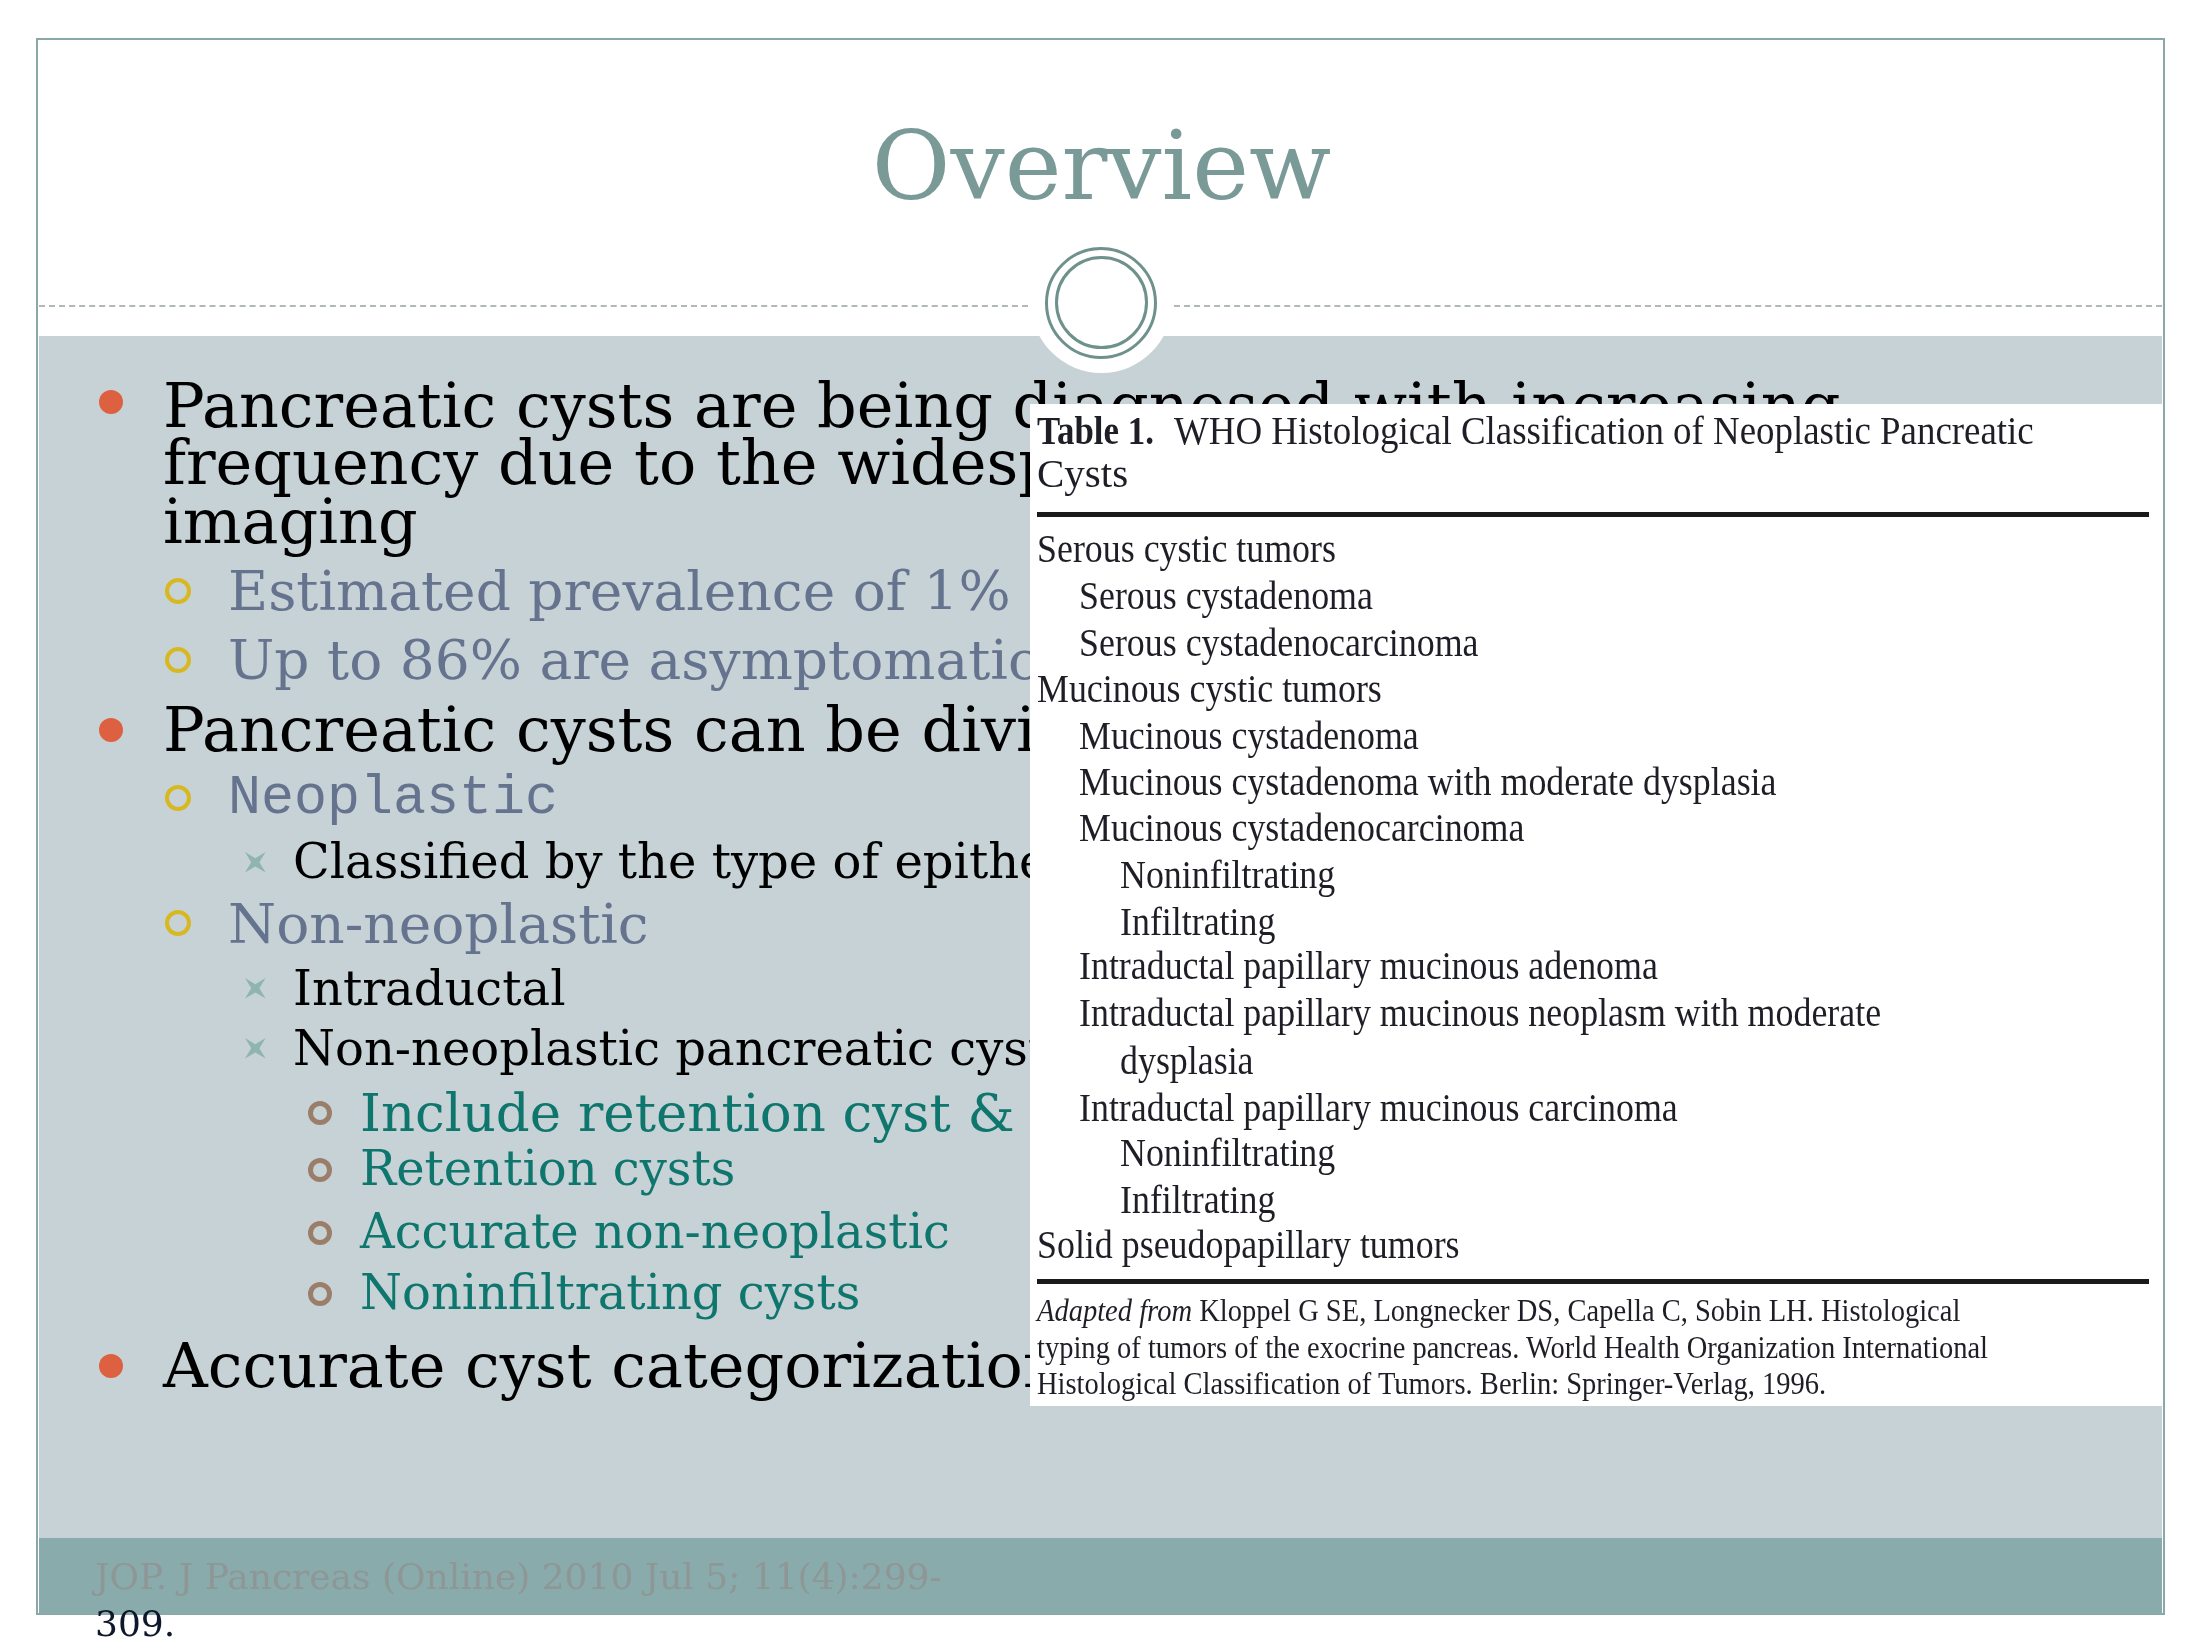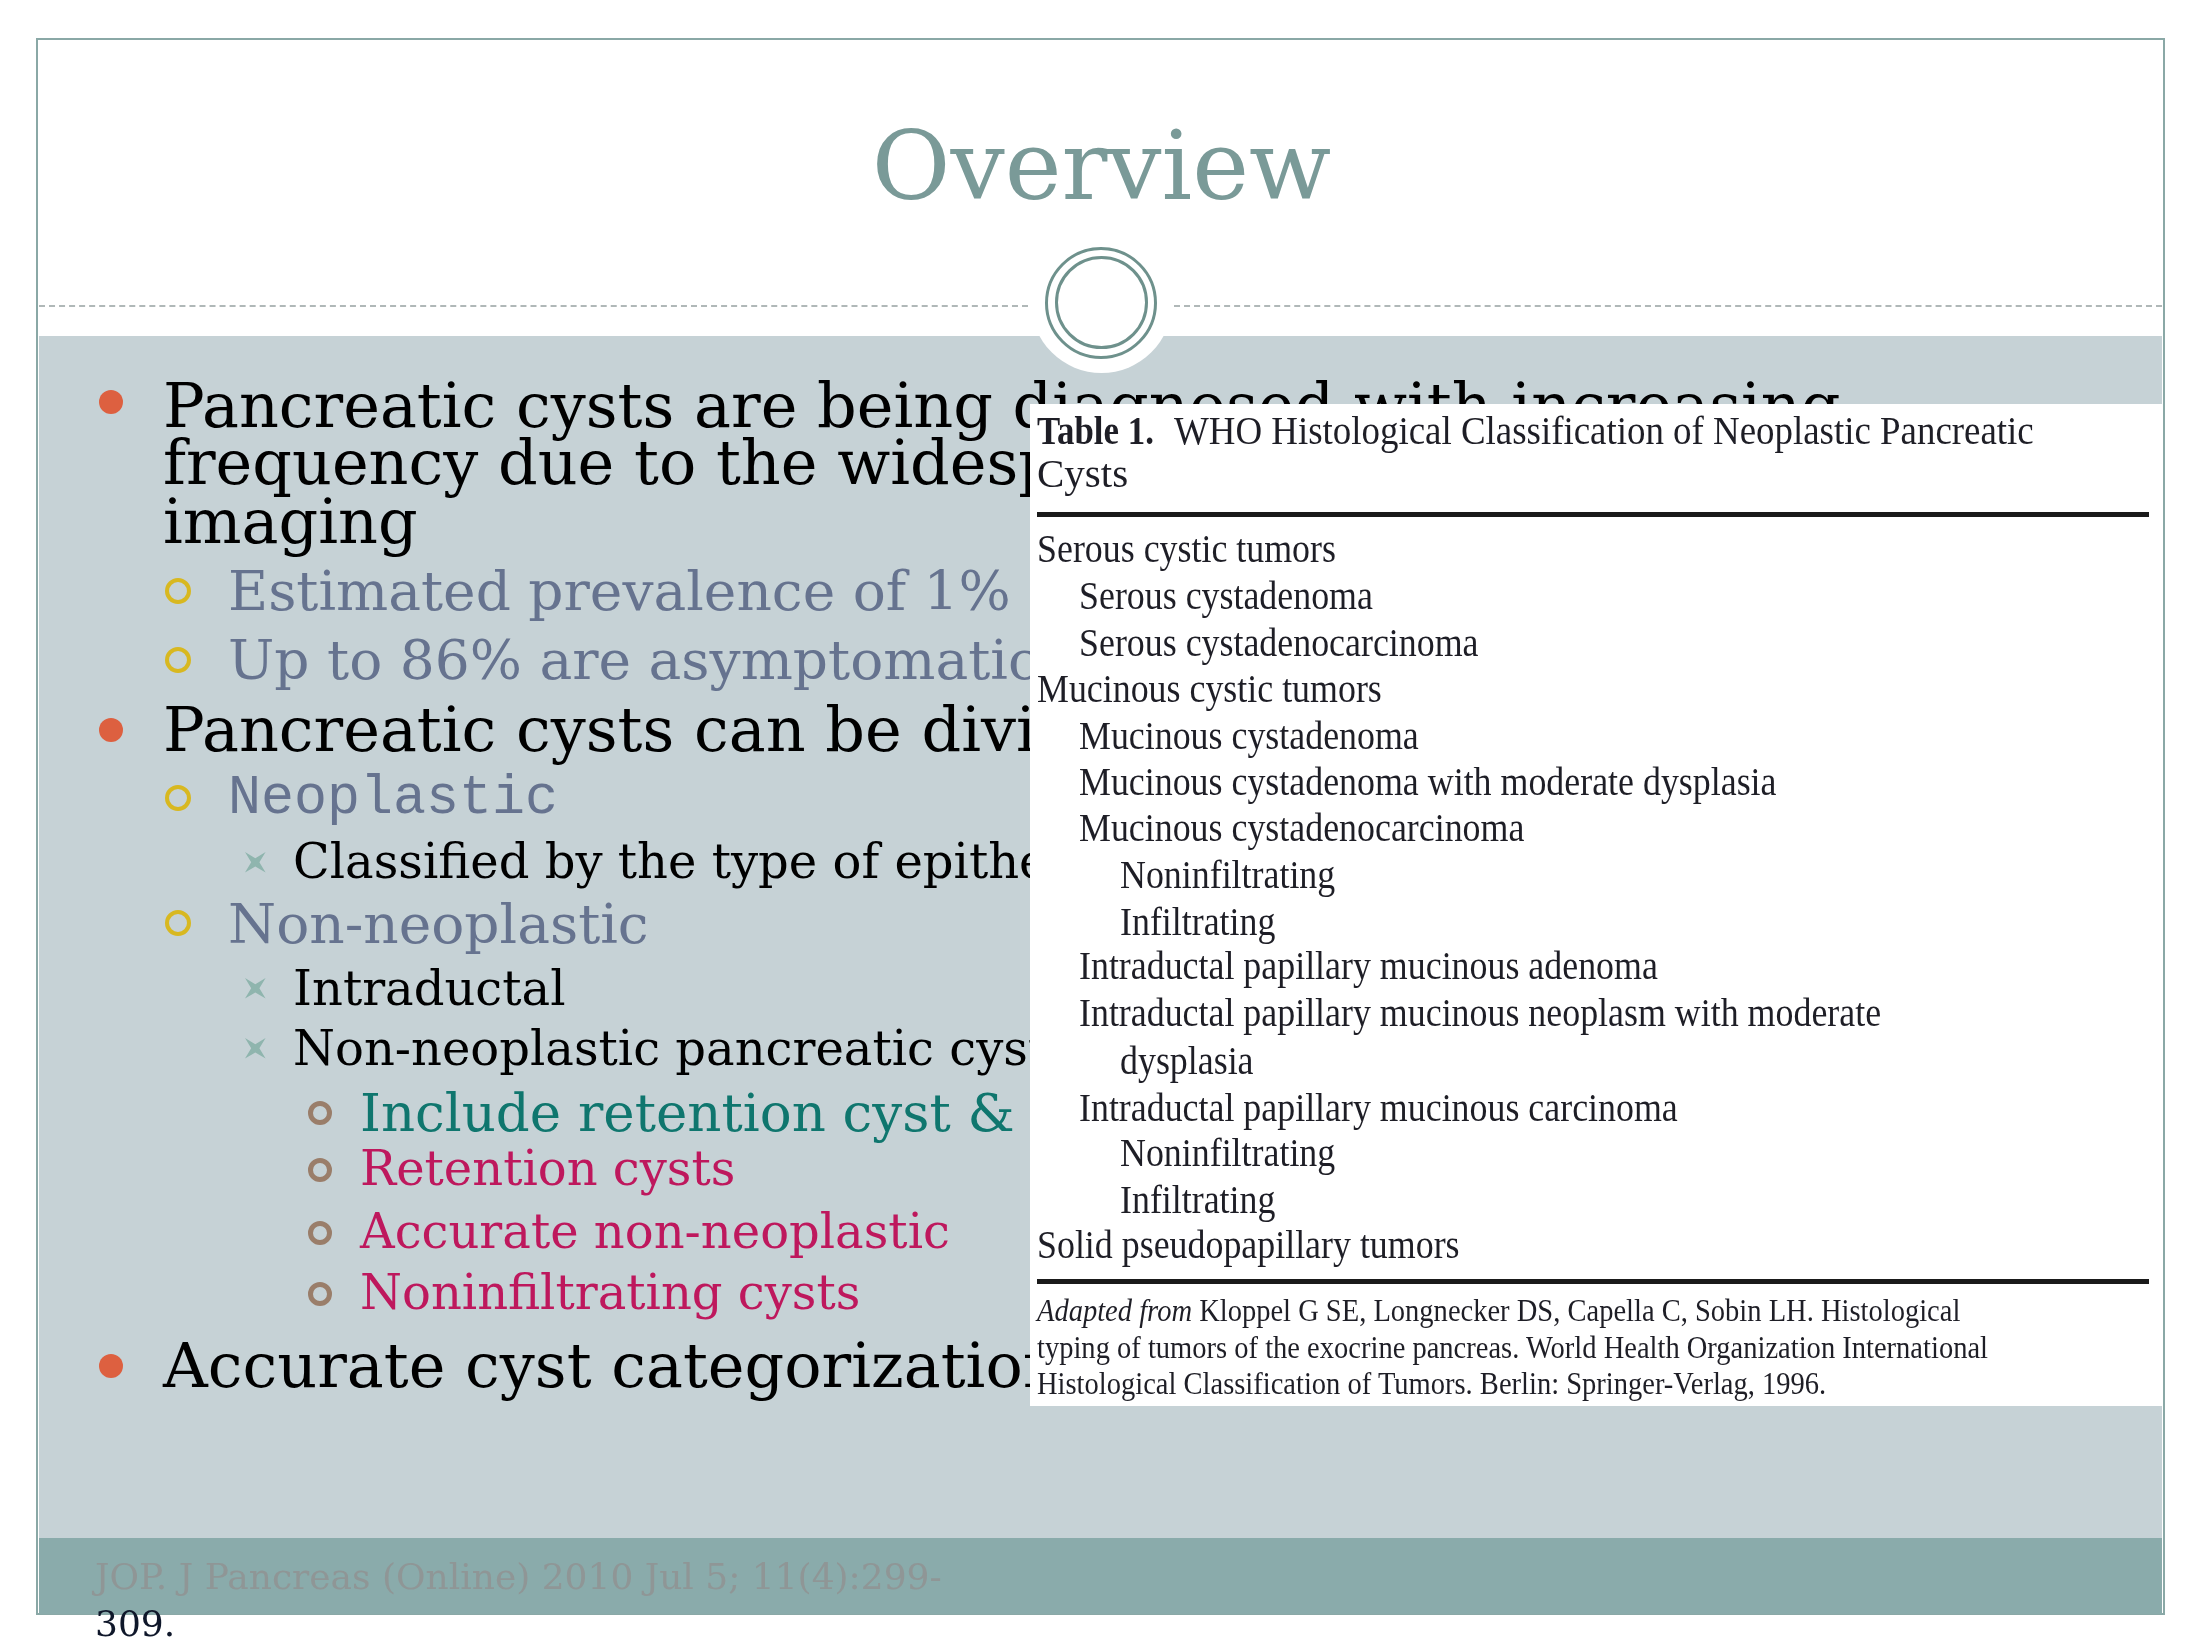"Retention cysts" .l4 { color: #be185d -> #0f766e }
